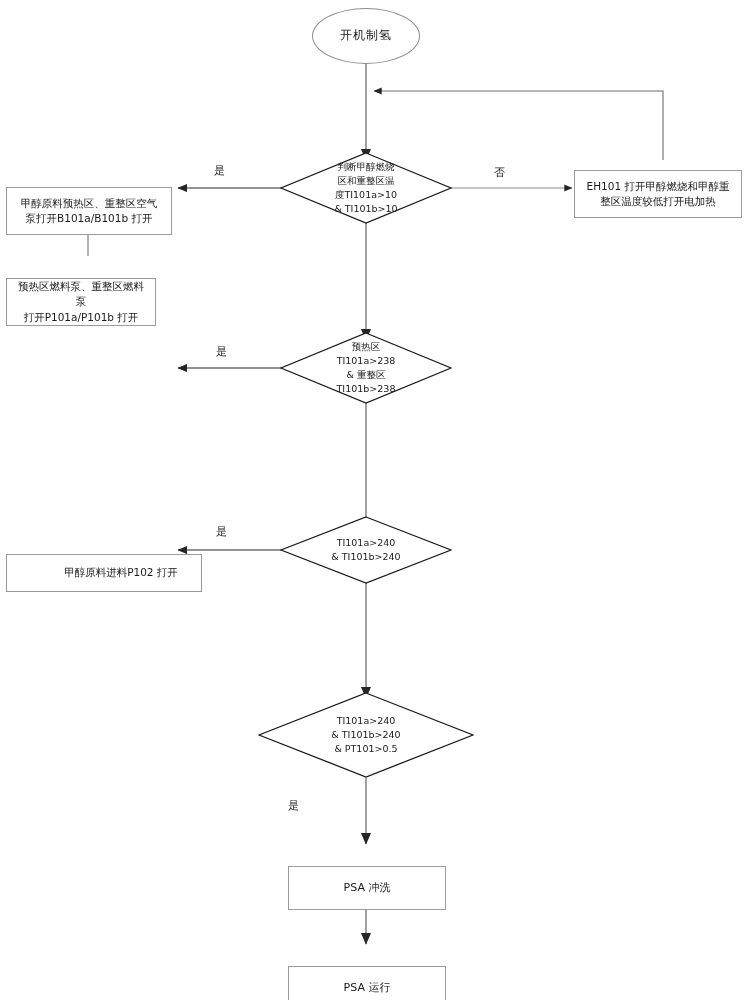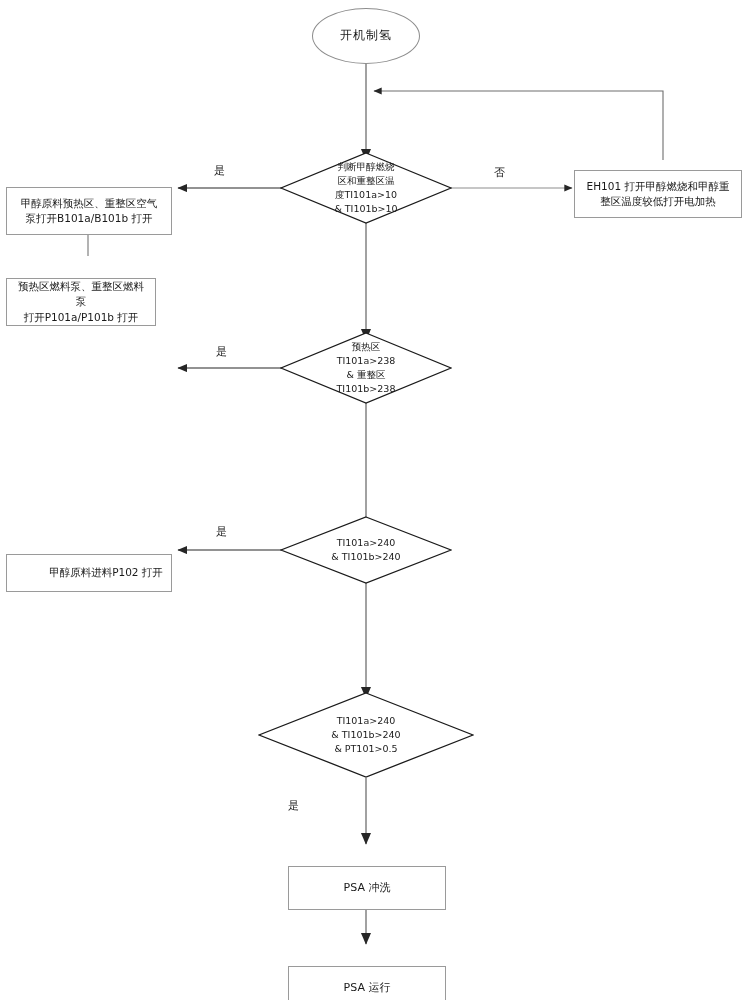"甲醇原料进料P102 打开" div.node { width: 166px -> 196px }
